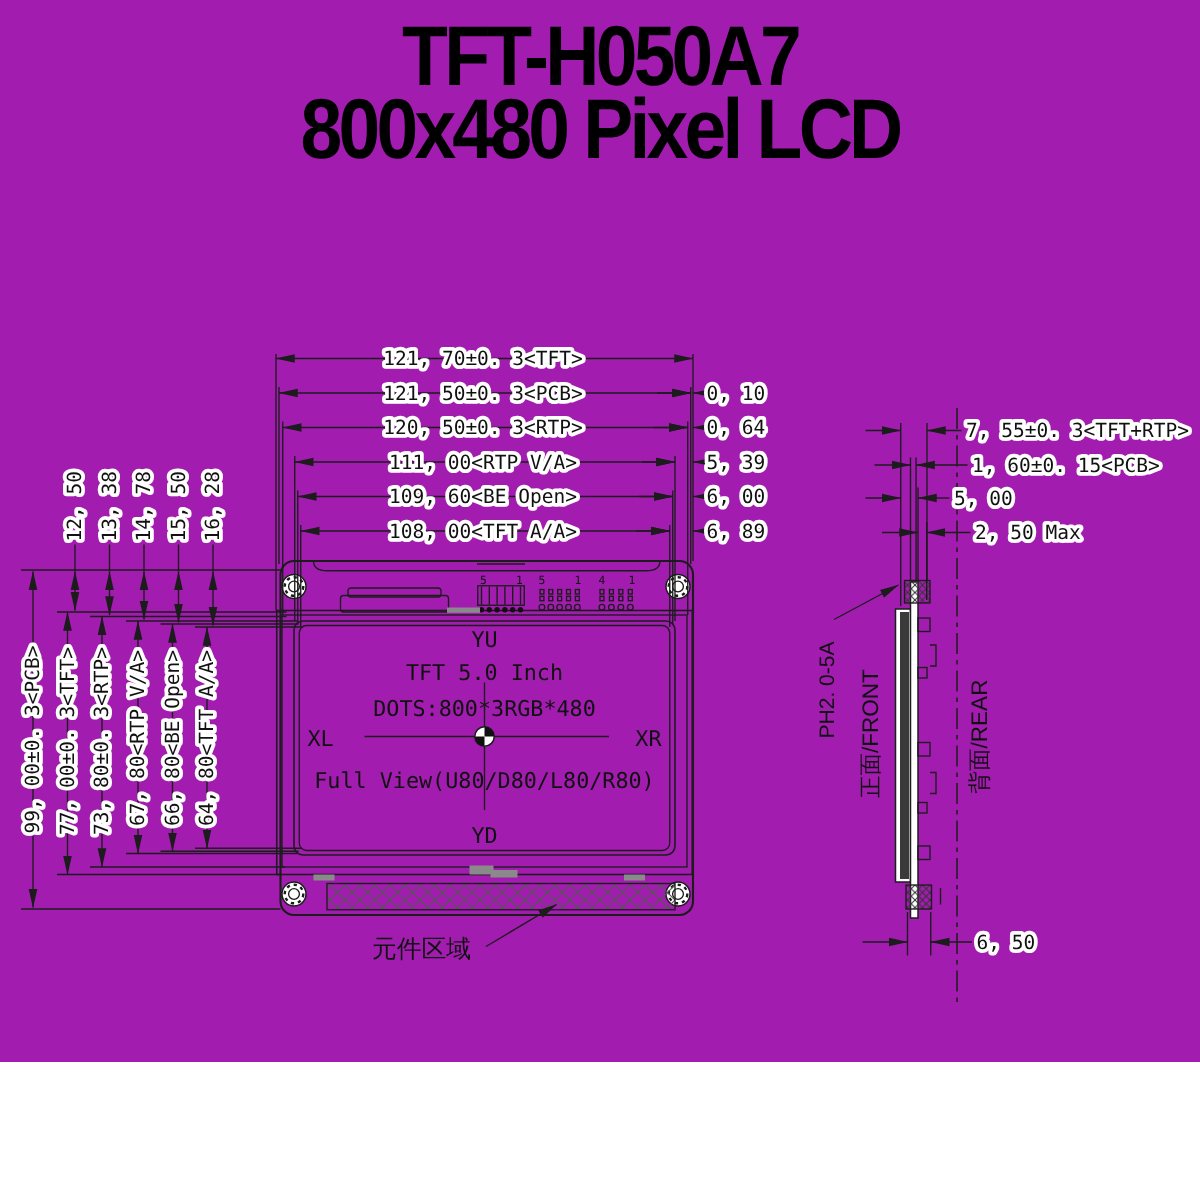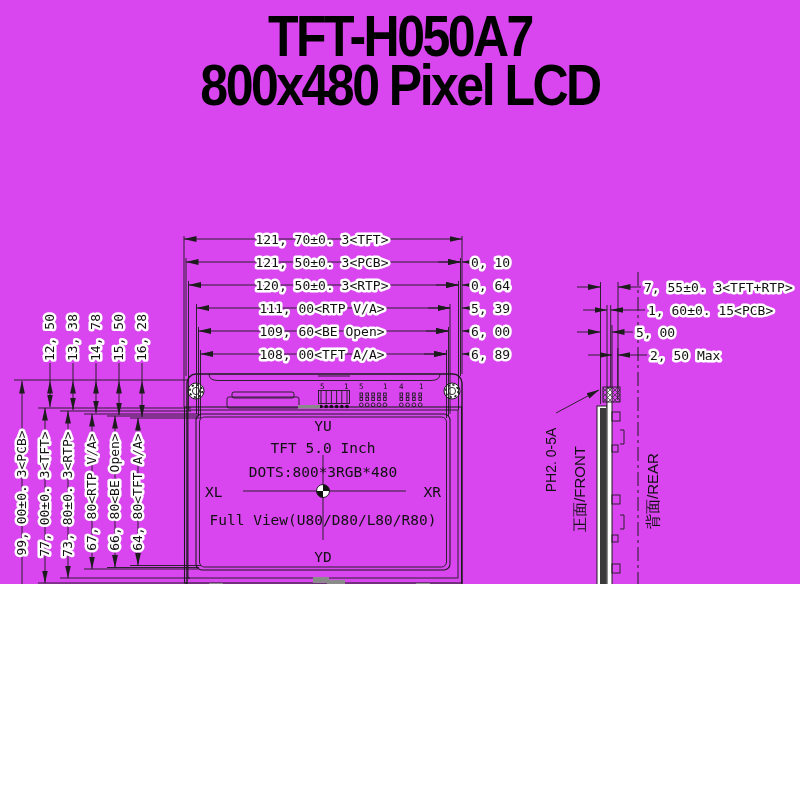"TFT-H050A7" .stage { background: #d946ef -> #a21caf; height: 584px -> 708px }
